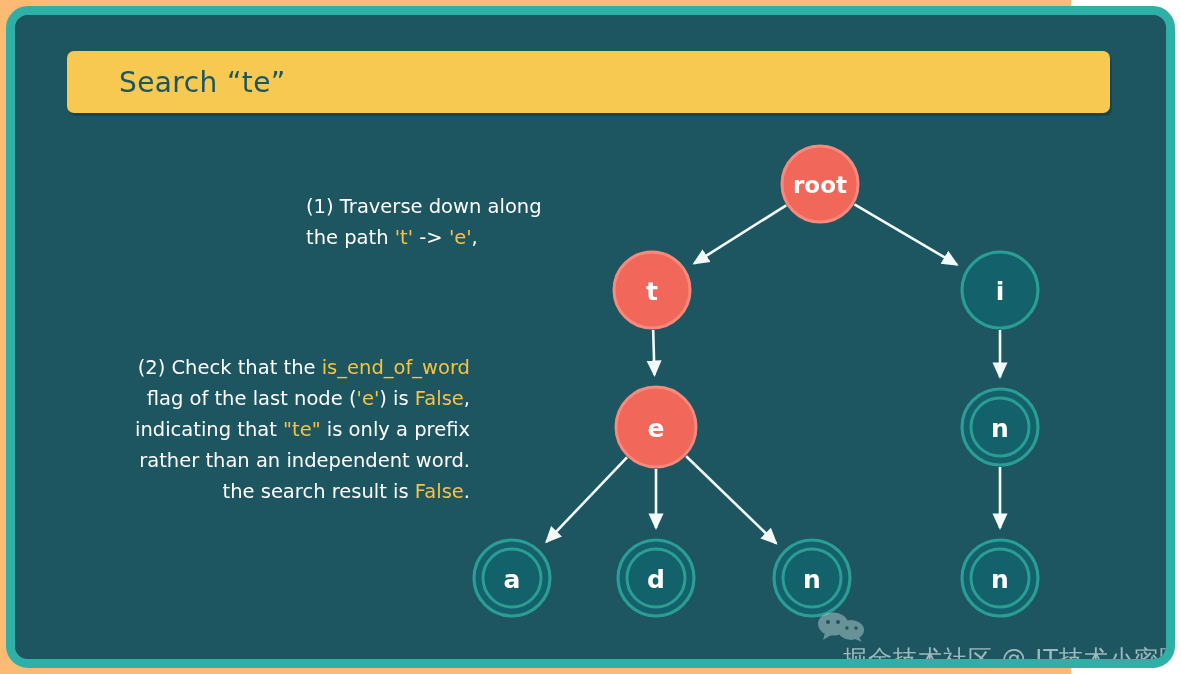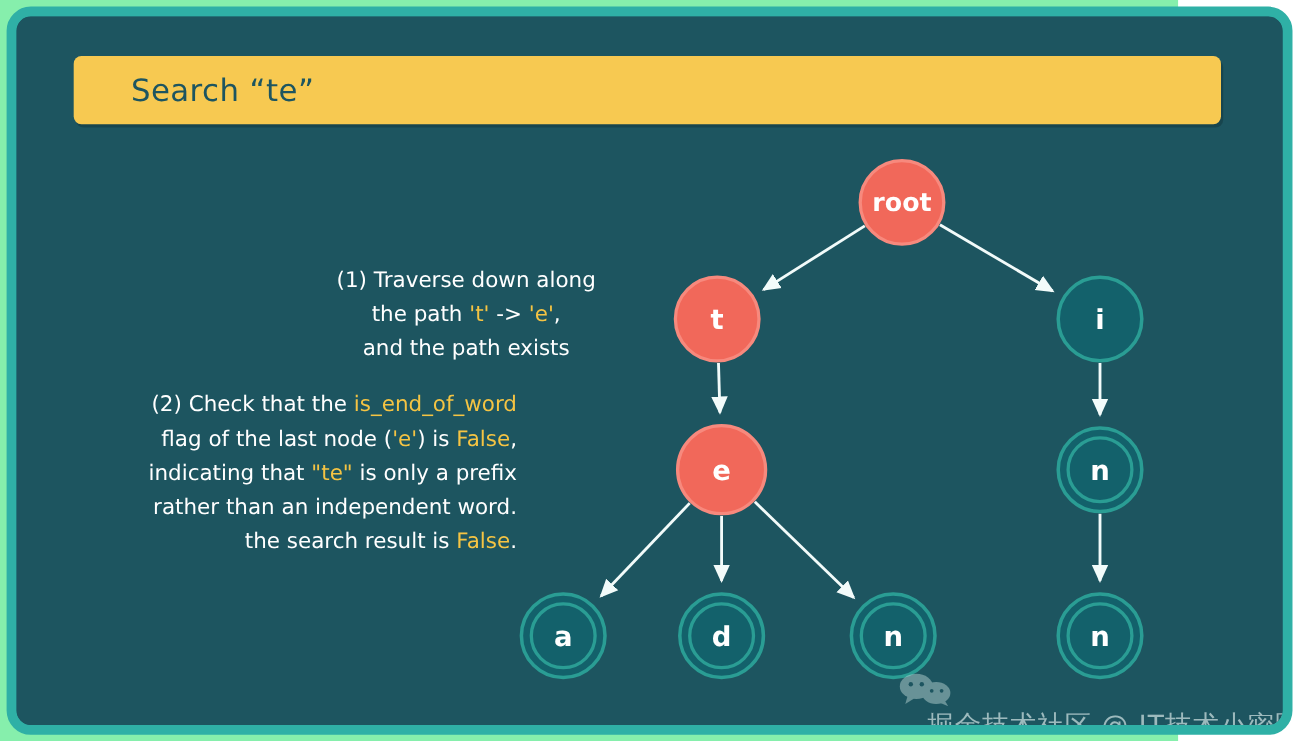"Search “te”" #slide { background: #86efac -> #fdba74 }
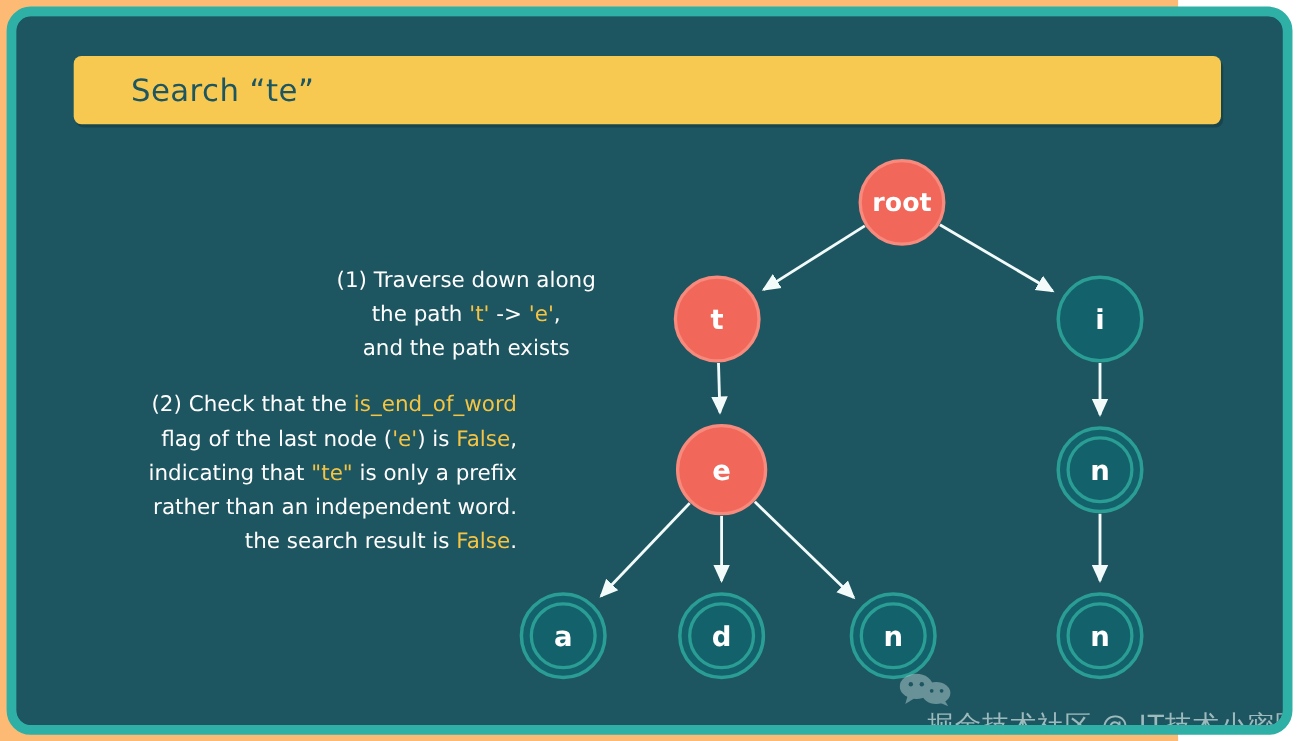"(1) Traverse down along" .note-1 { margin-top: 48px -> none; text-align: center -> left }
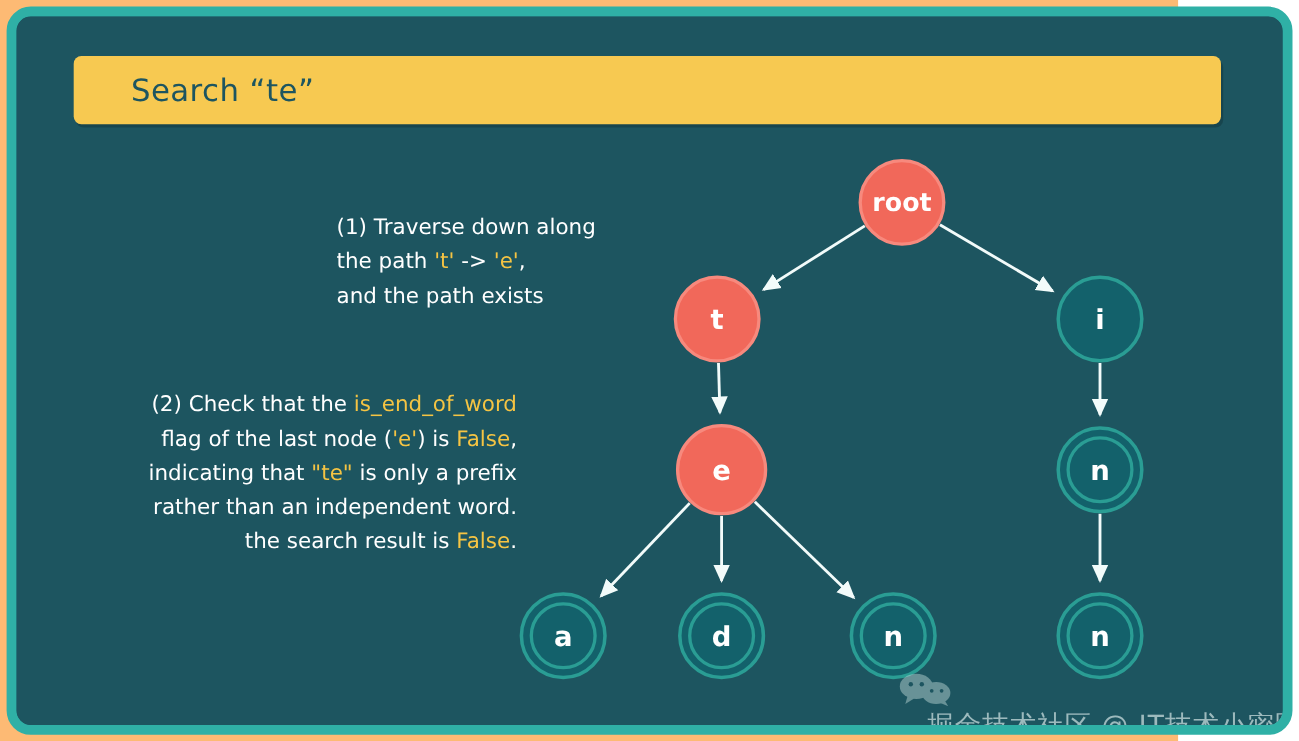"and the path exists" div { html: <div><span>and the path exists</span></div> -> none }
